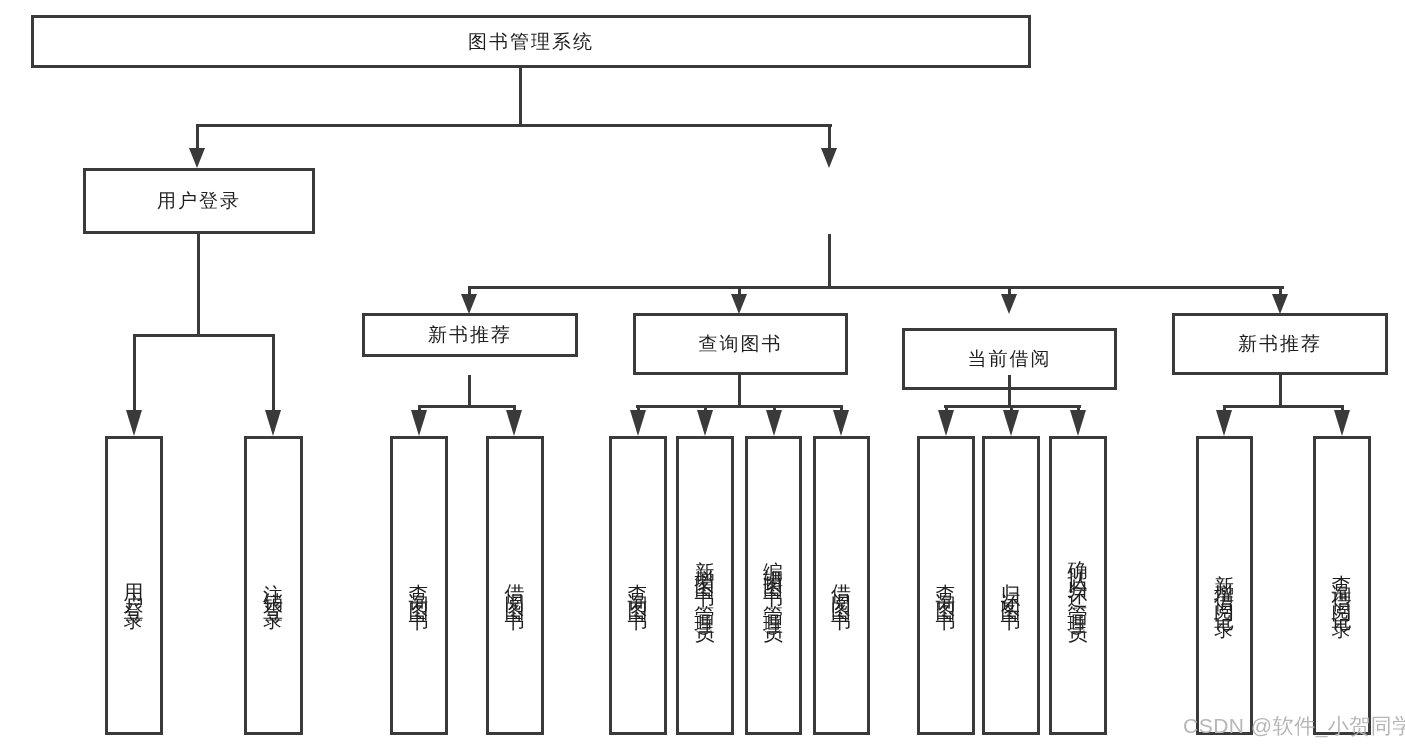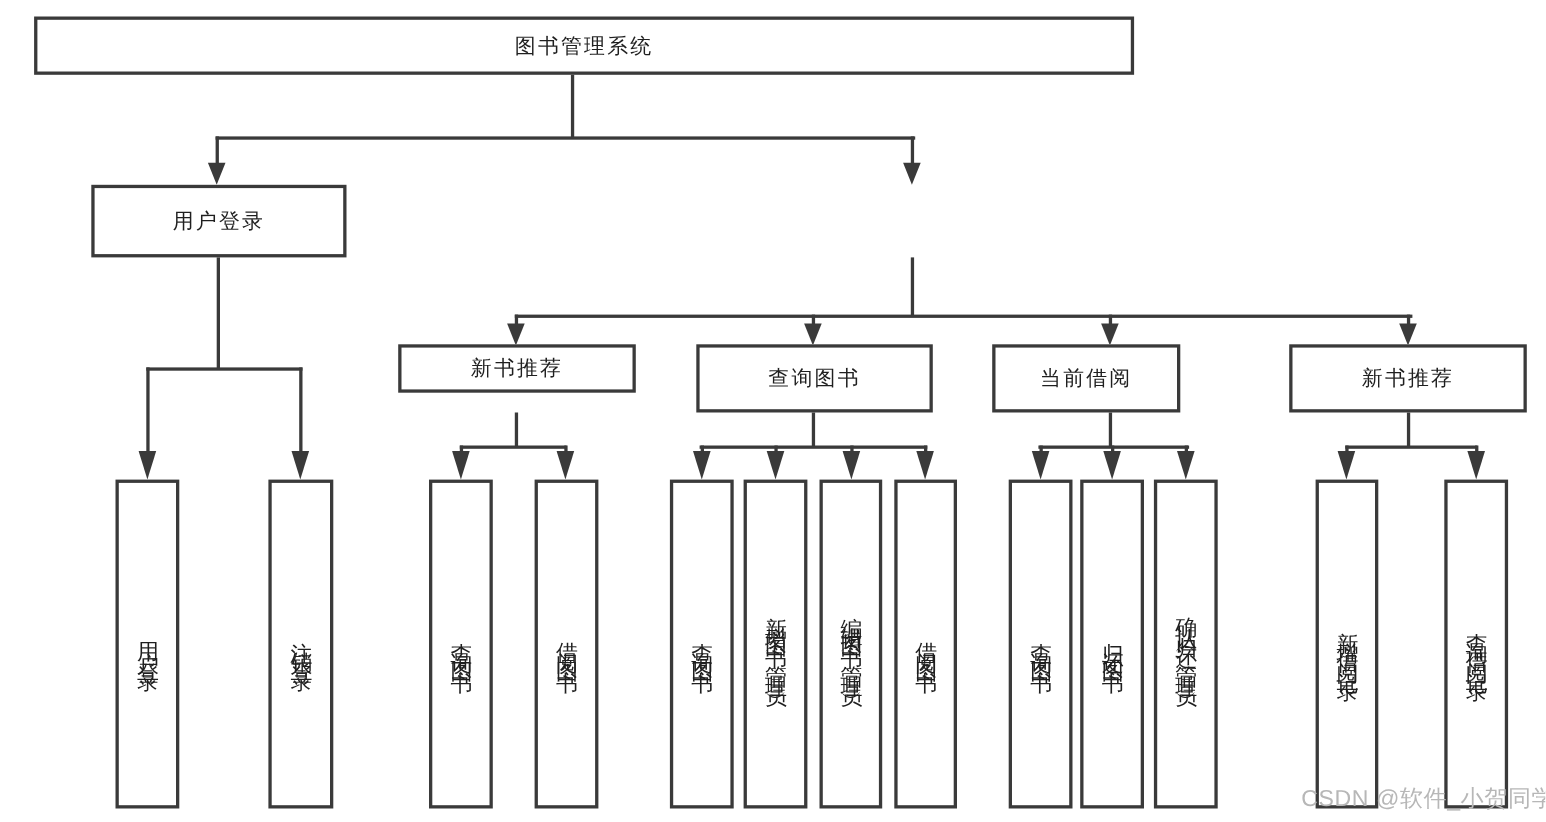"当前借阅" div.box { top: 313px -> 328px; width: 171px -> 215px }
